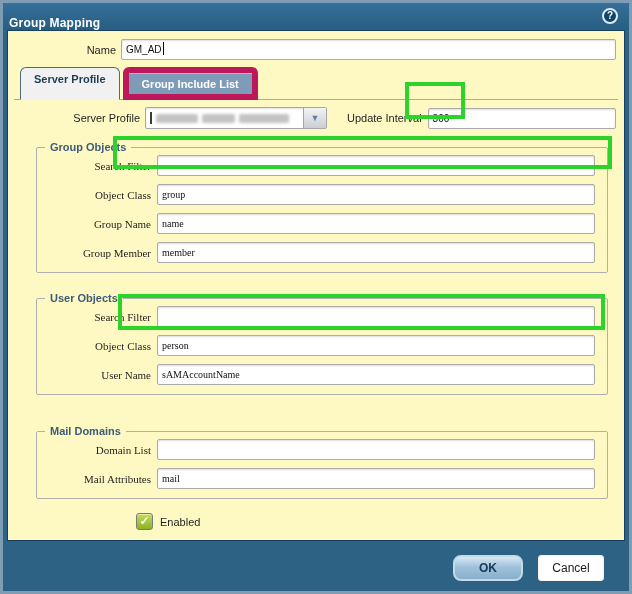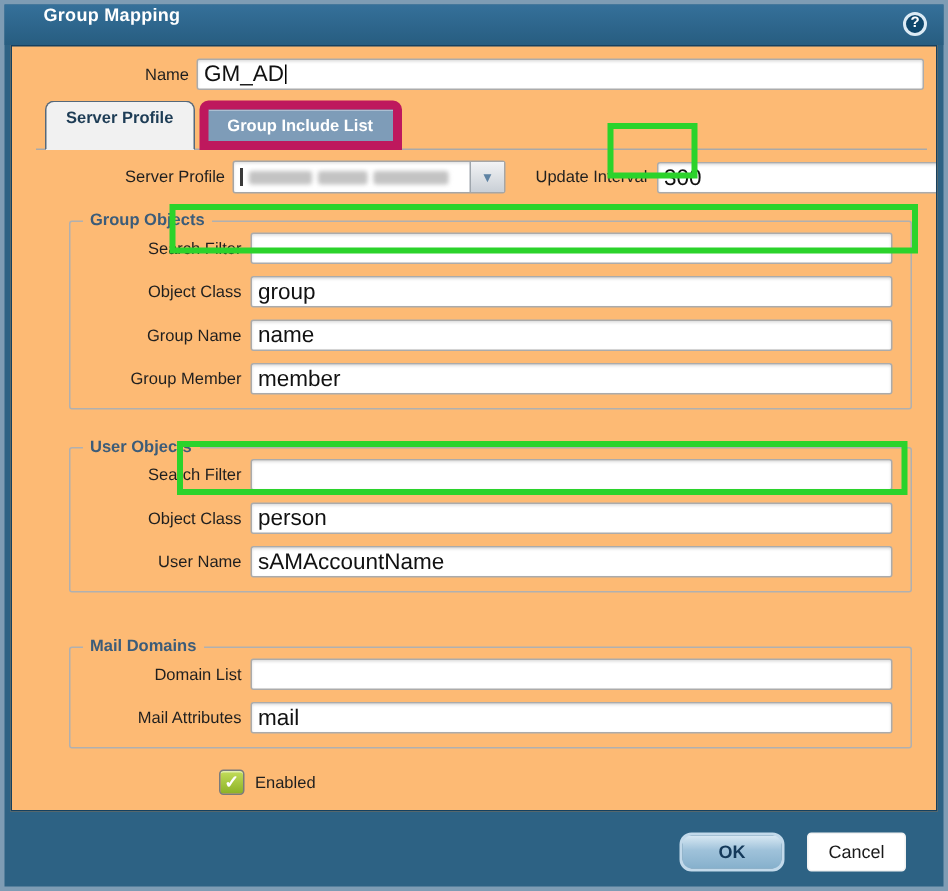"Group Mapping" .titlebar { align-items: flex-start -> flex-end; padding: 0 26px -> 0 6px }
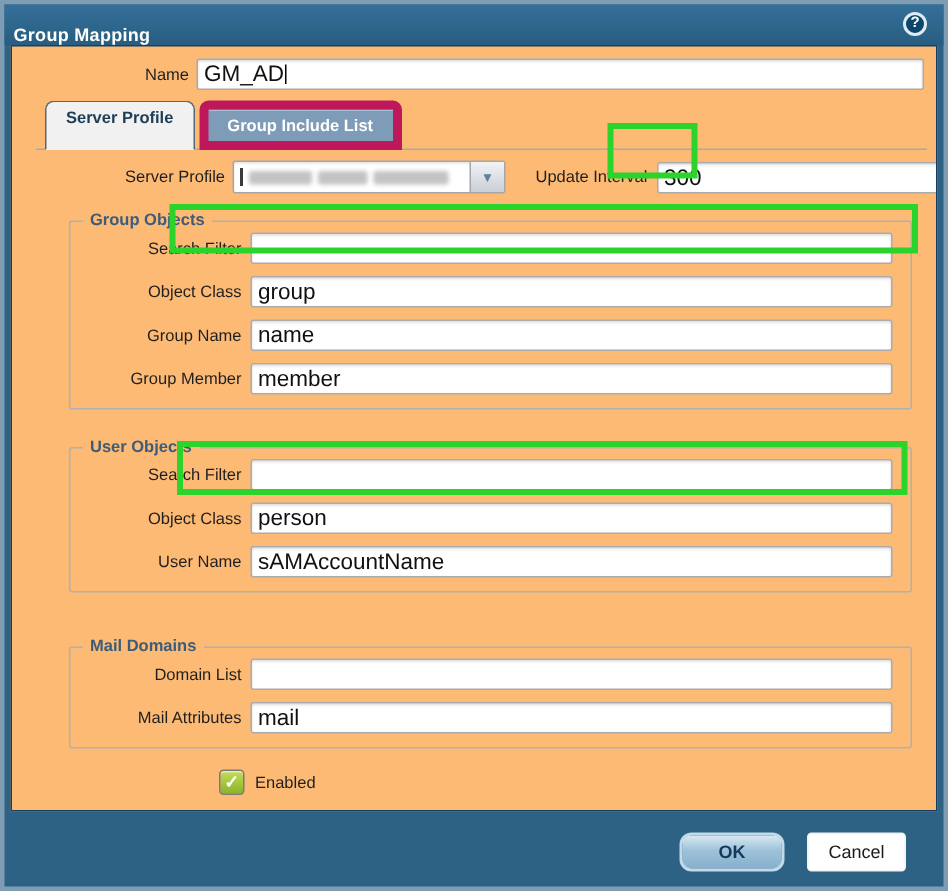"Name" .content { background: #fdba74 -> #fef9c3; padding: 6px 6px 0 16px -> 6px 6px 0 6px }
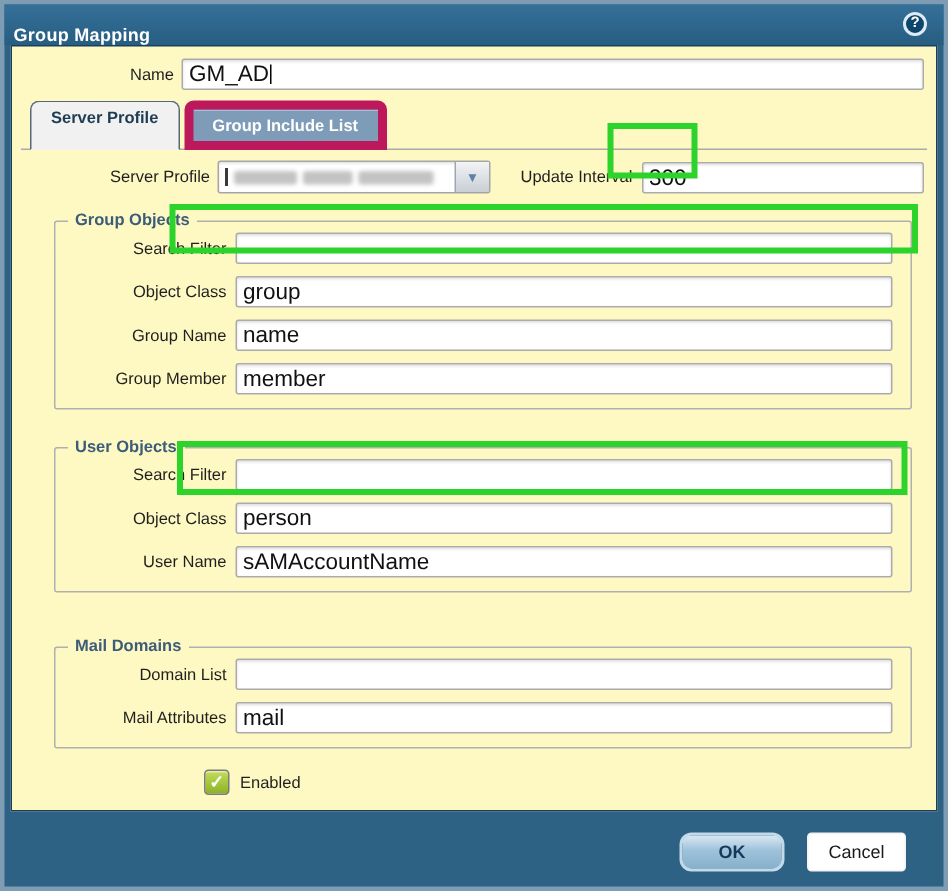"GM_AD" .tbox { font-size: 15px -> 10px }
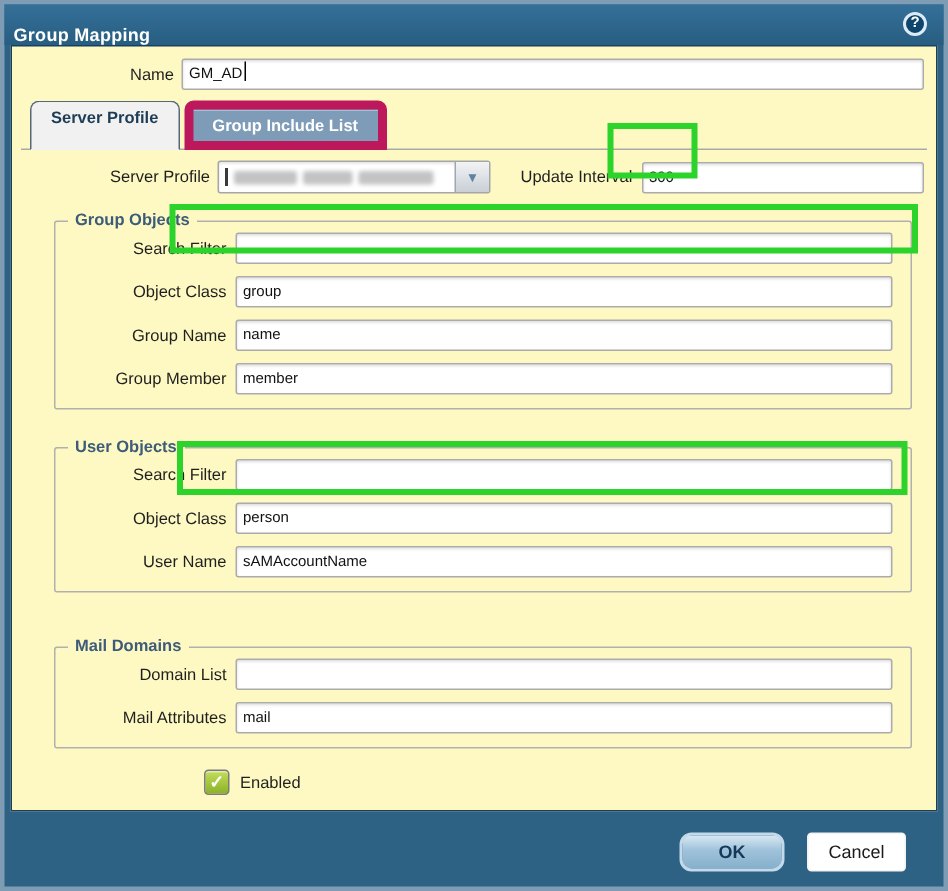"Search Filter" .frow { font-family: none -> Liberation Serif, serif }
